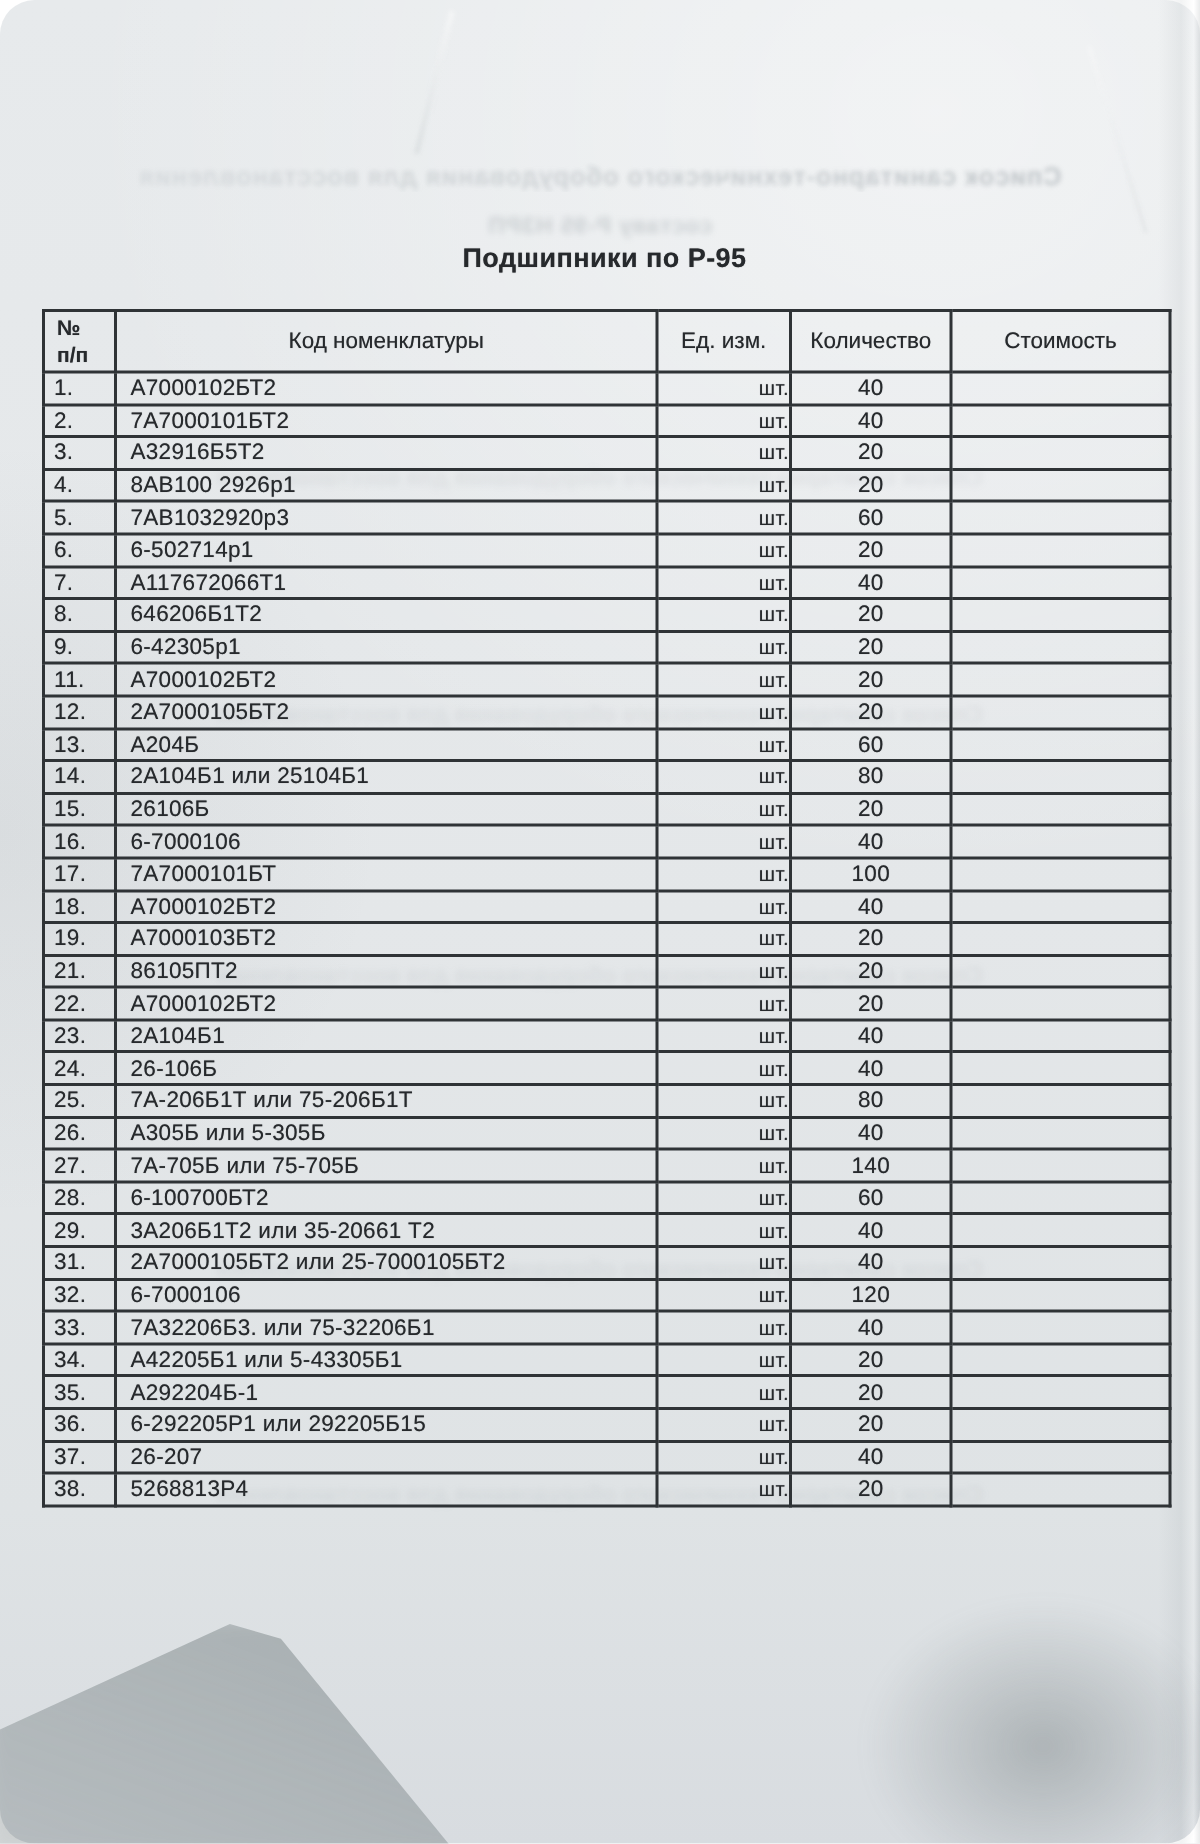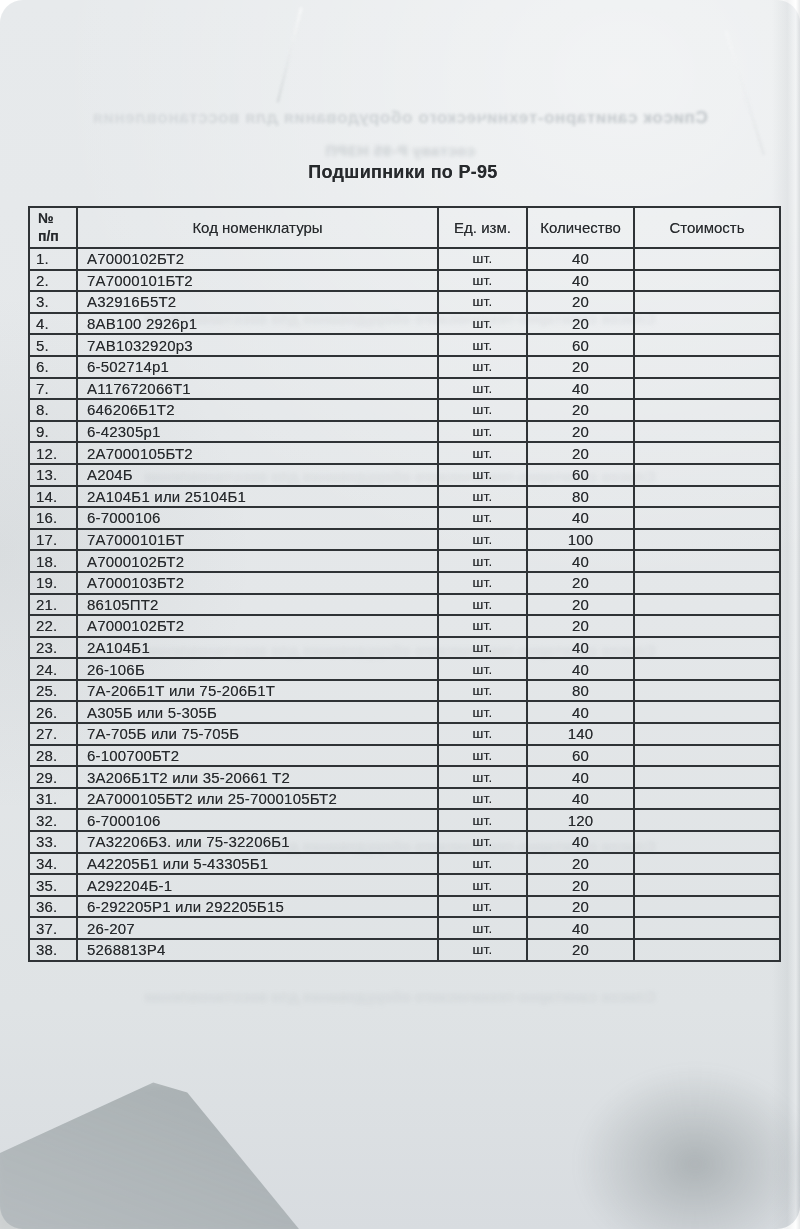"шт." tbody td.c3 { text-align: center -> right }
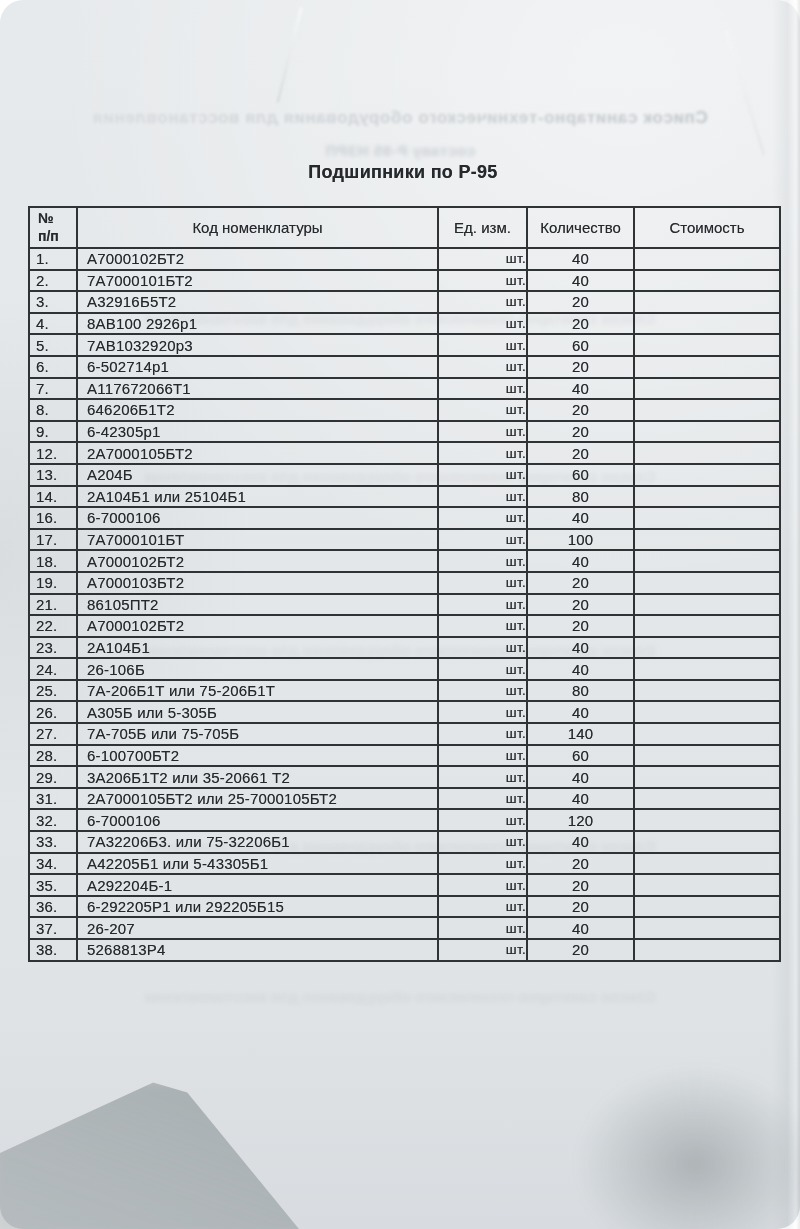"11." tr { html: none -> <tr> <td>11.</td> <td>А7000102БТ2</td> <td>шт.</td> <td>20</td> <td></td> </tr> }
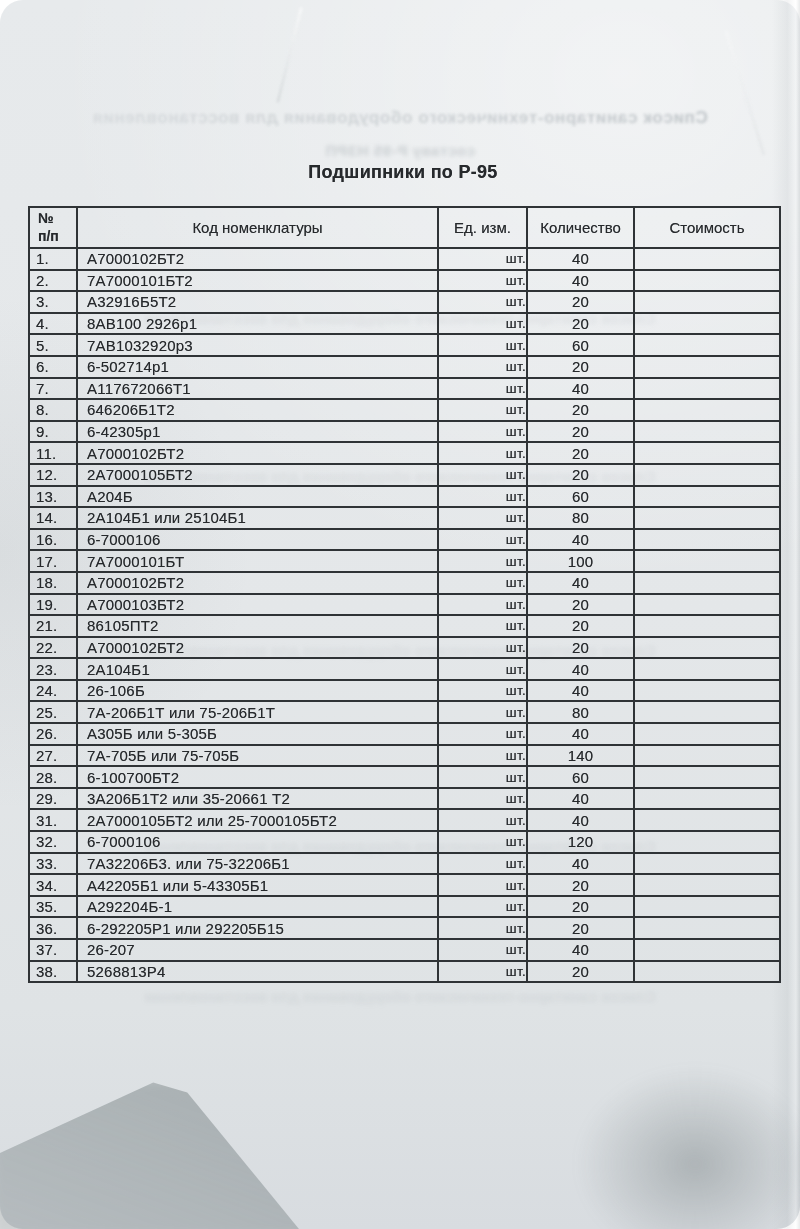"15." tr { html: none -> <tr> <td>15.</td> <td>26106Б</td> <td>шт.</td> <td>20</td> <td></td> </tr> }
